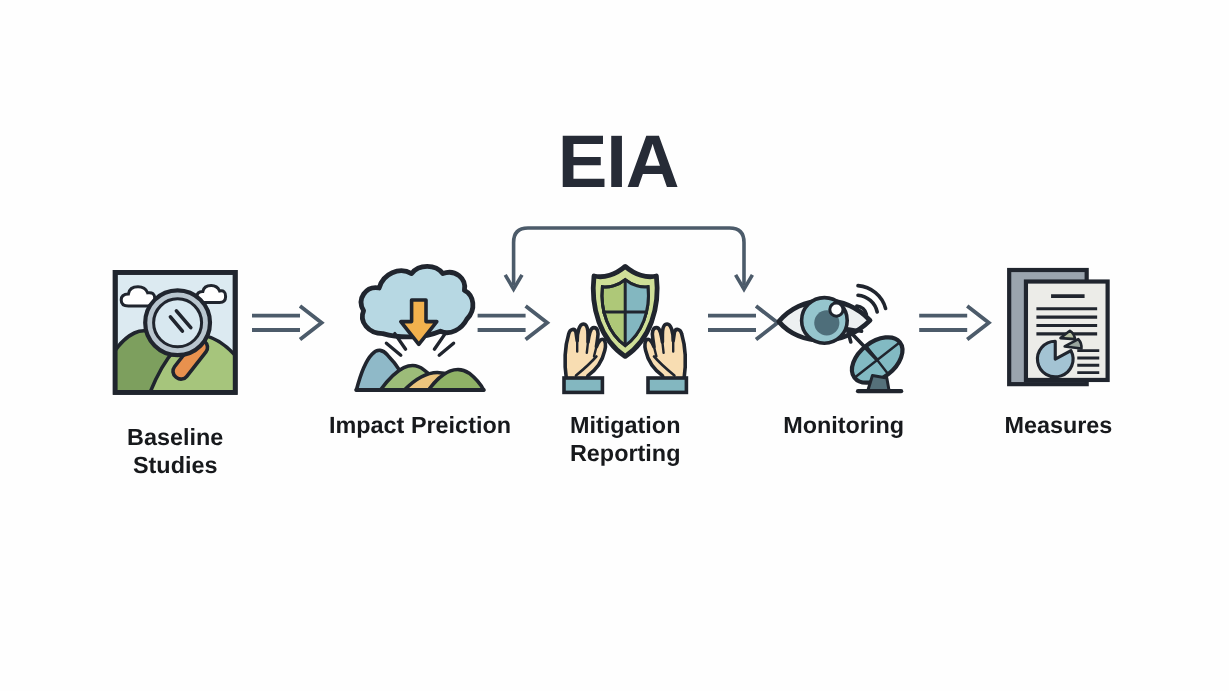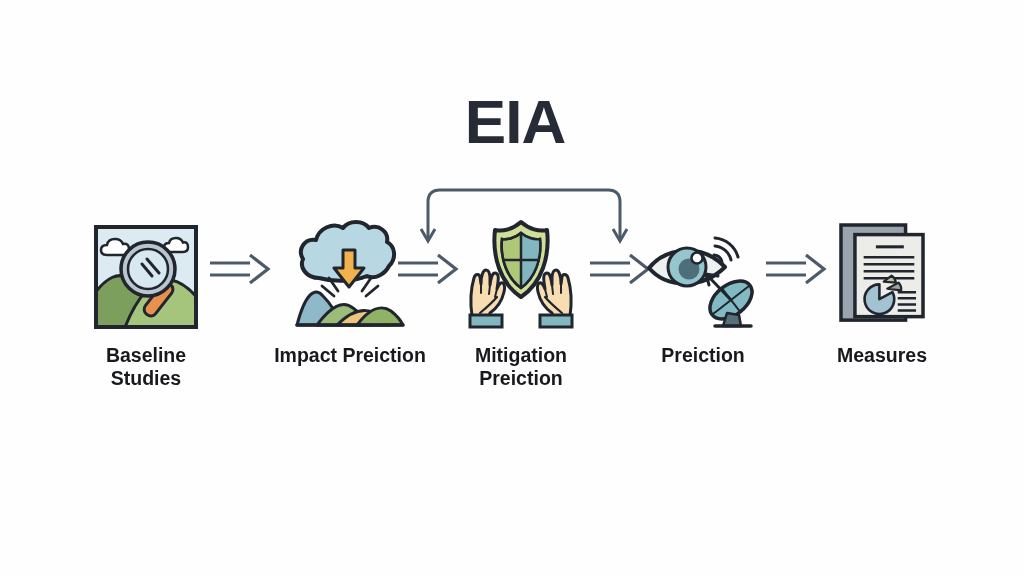"EIA" .title { top: 86px -> 100px }
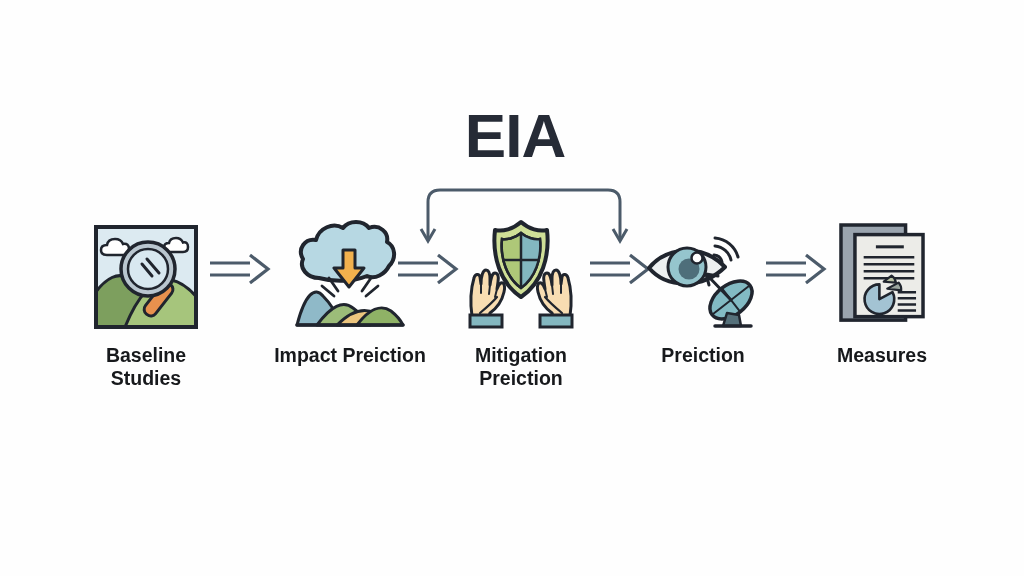"Baseline" div.stage { gap: none -> 10px }
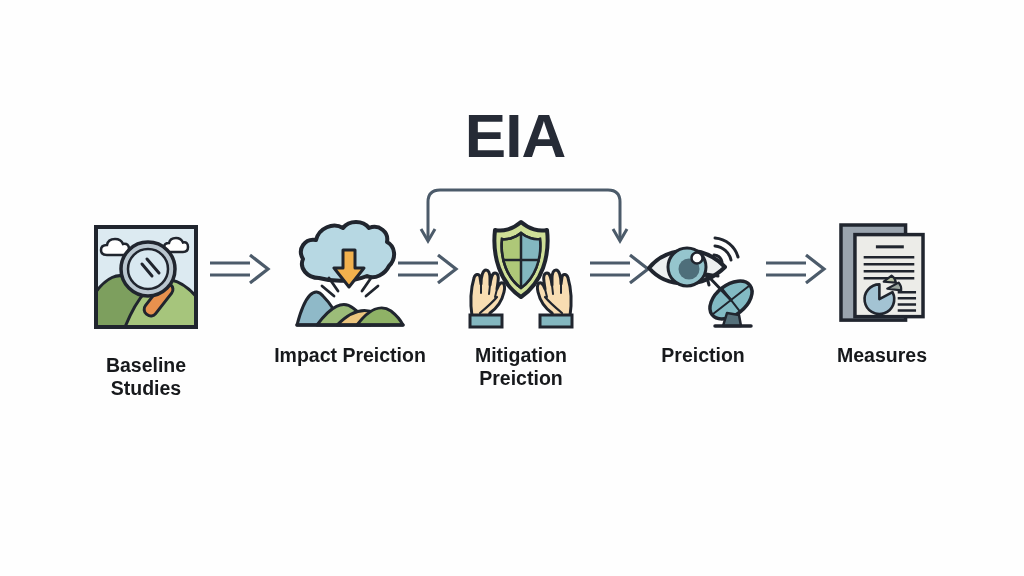"Mitigation" div.stage-label { text: Preiction -> Reporting }
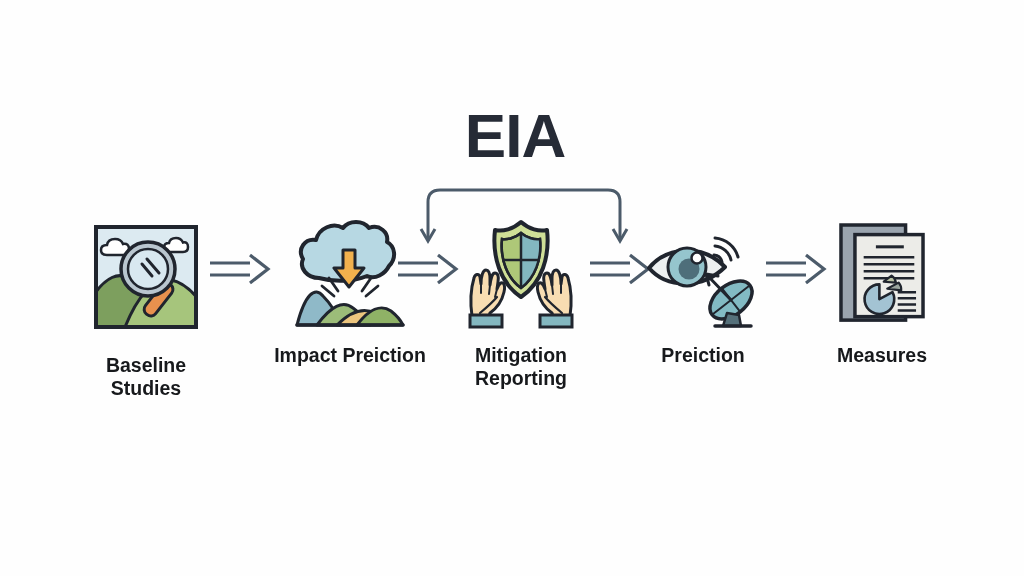"Preiction" div.stage-label { text: Preiction -> Monitoring }
